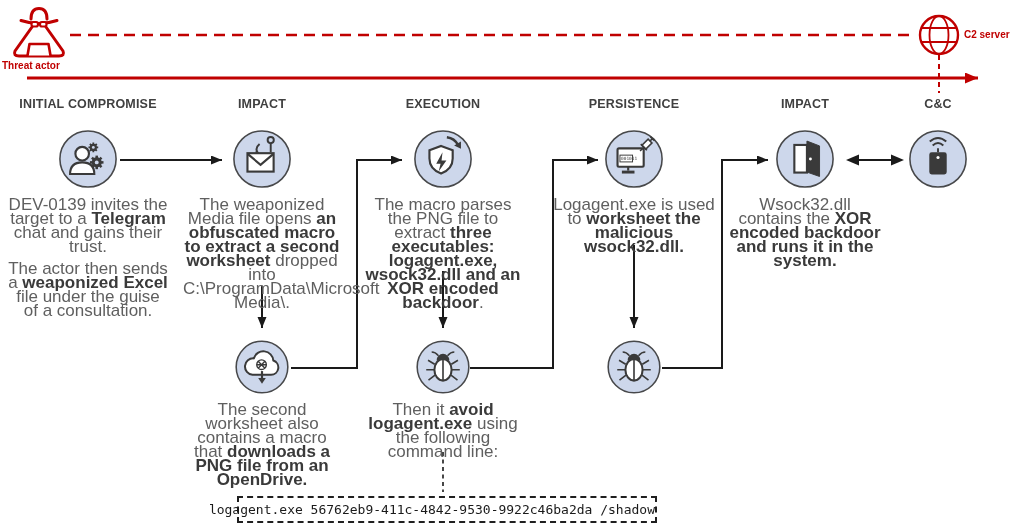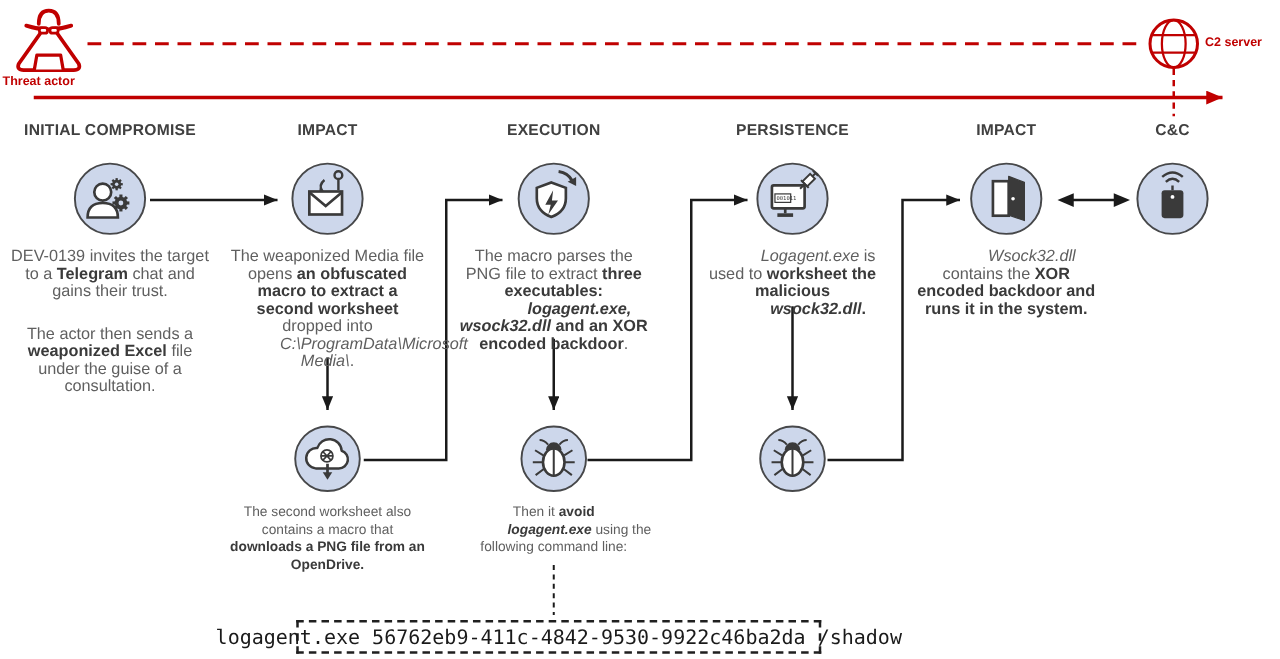"DEV-0139 invites the target to" .stage-text { font-size: 13px -> 17px }
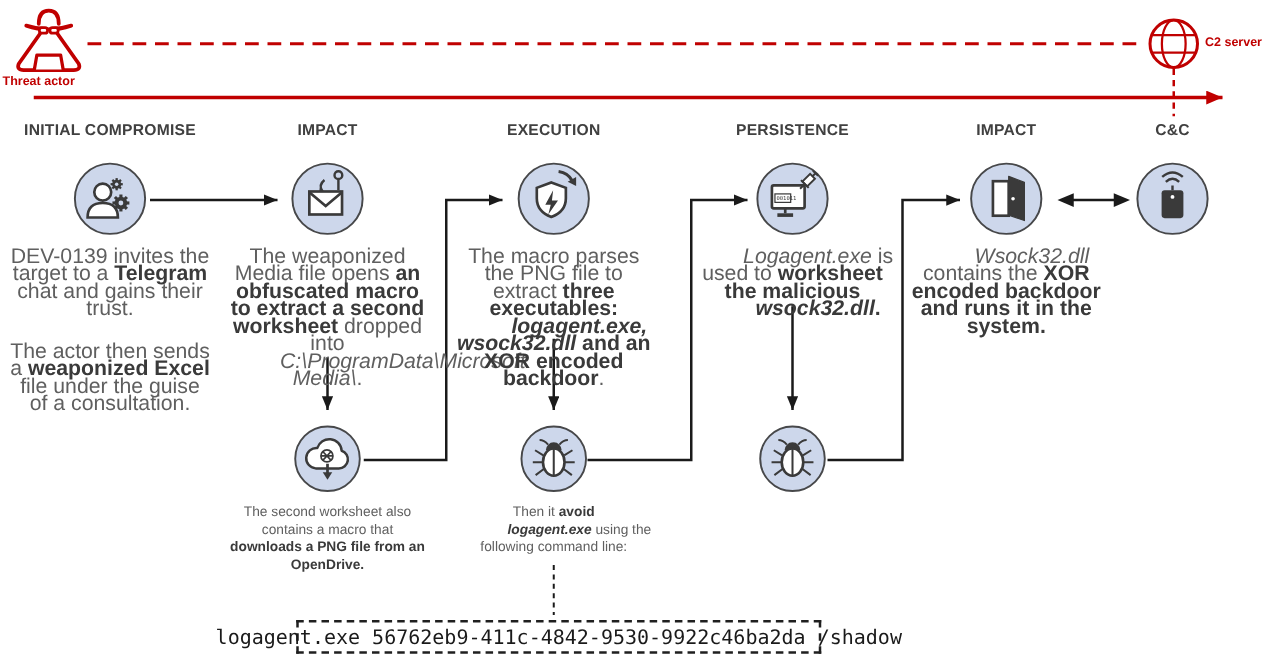"Logagent.exe" .i { font-style: italic -> none; padding-left: 41px -> none }
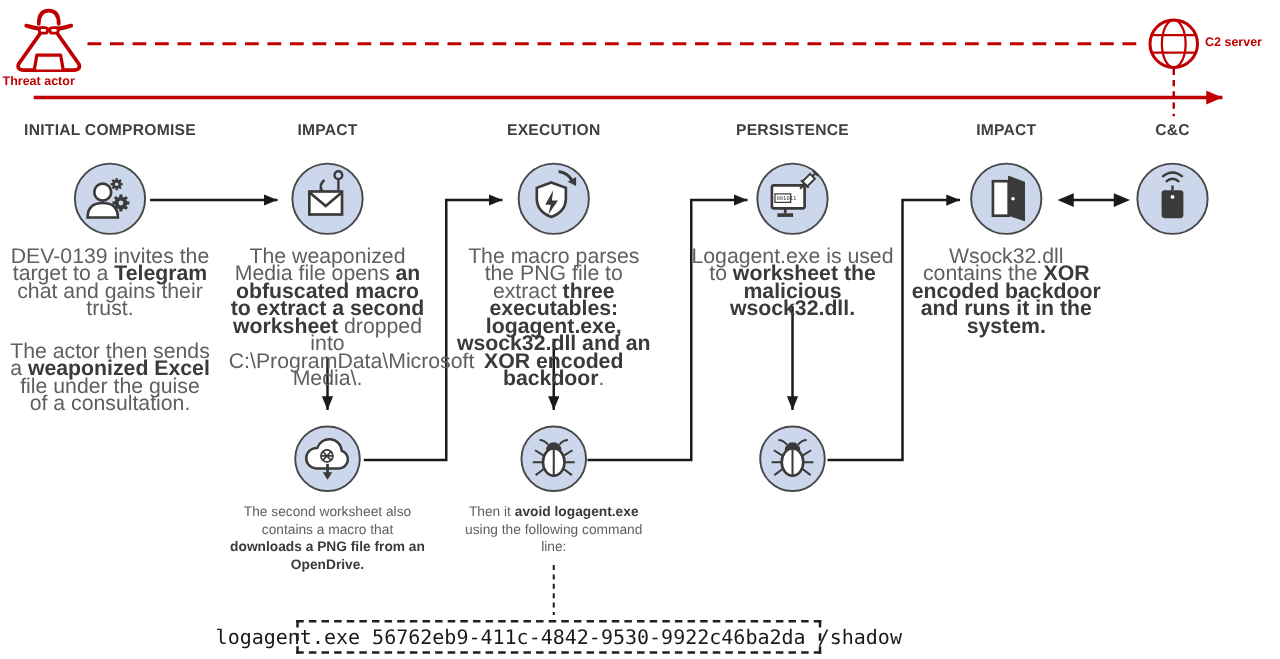"The actor then sends a" .stage-text + .stage-text { margin-top: 20px -> 8px }
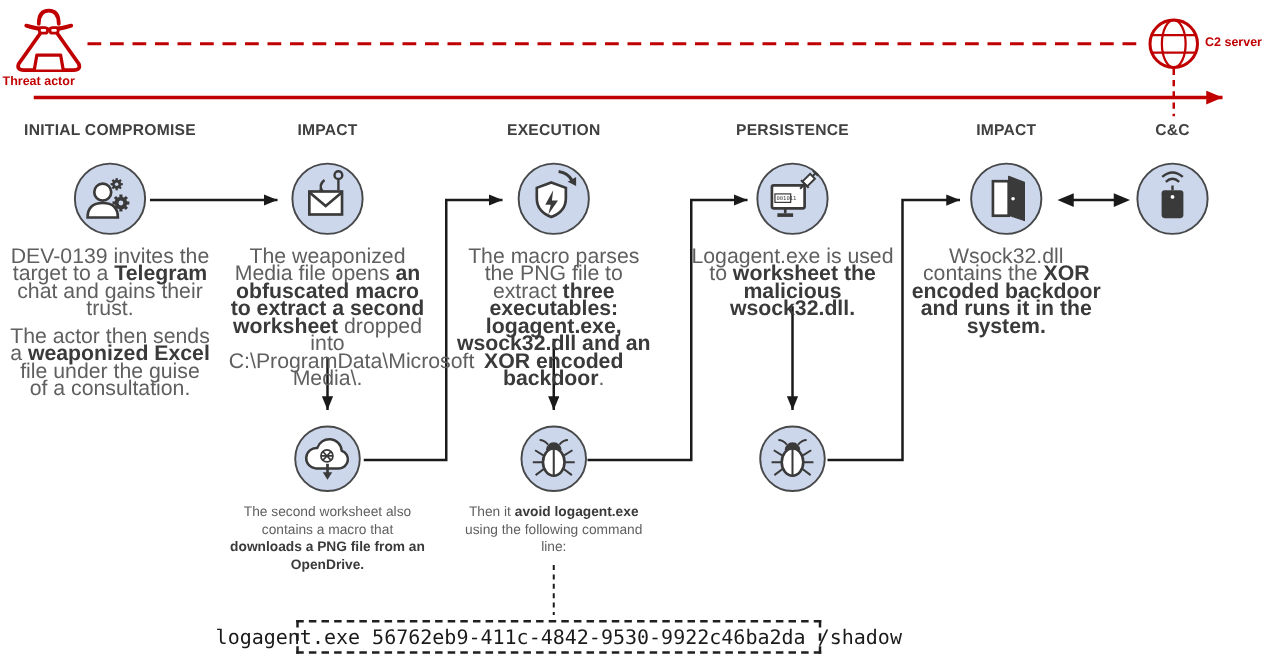"The second worksheet also contains" .sub-text { font-size: 11px -> 17px }
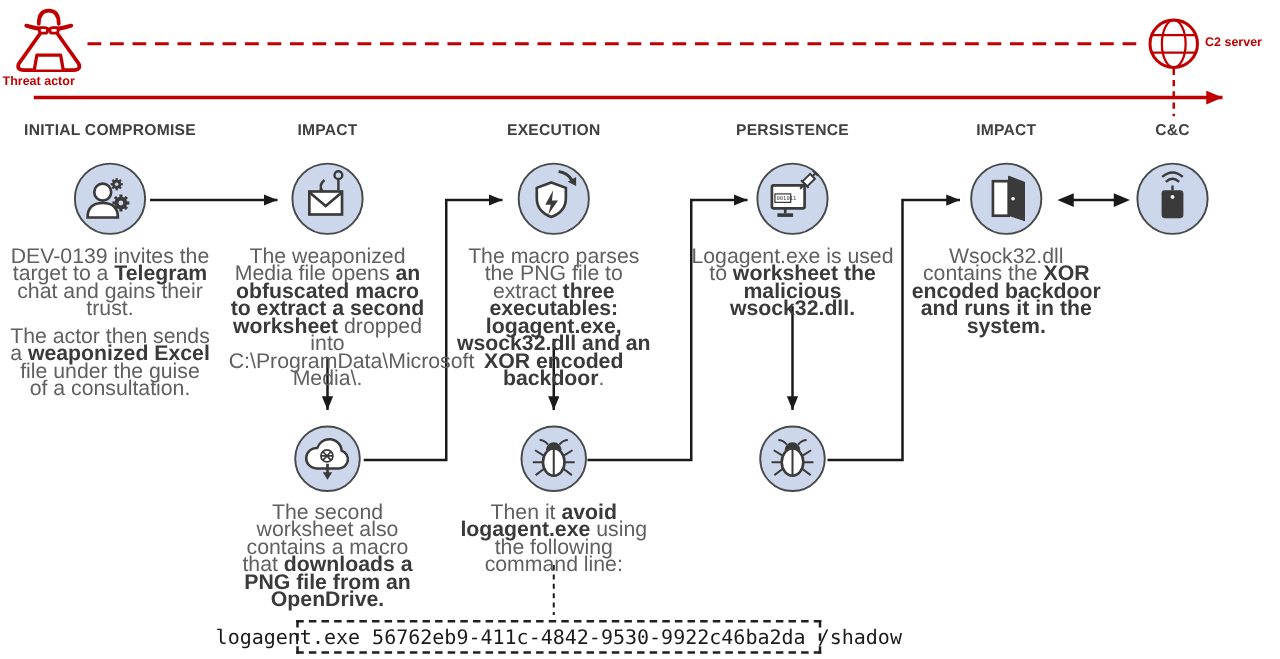"logagent.exe 56762eb9-411c-4842-9530-9922c46ba2da" #cmdbox { font-size: 16px -> 13px; justify-content: center -> flex-end }
